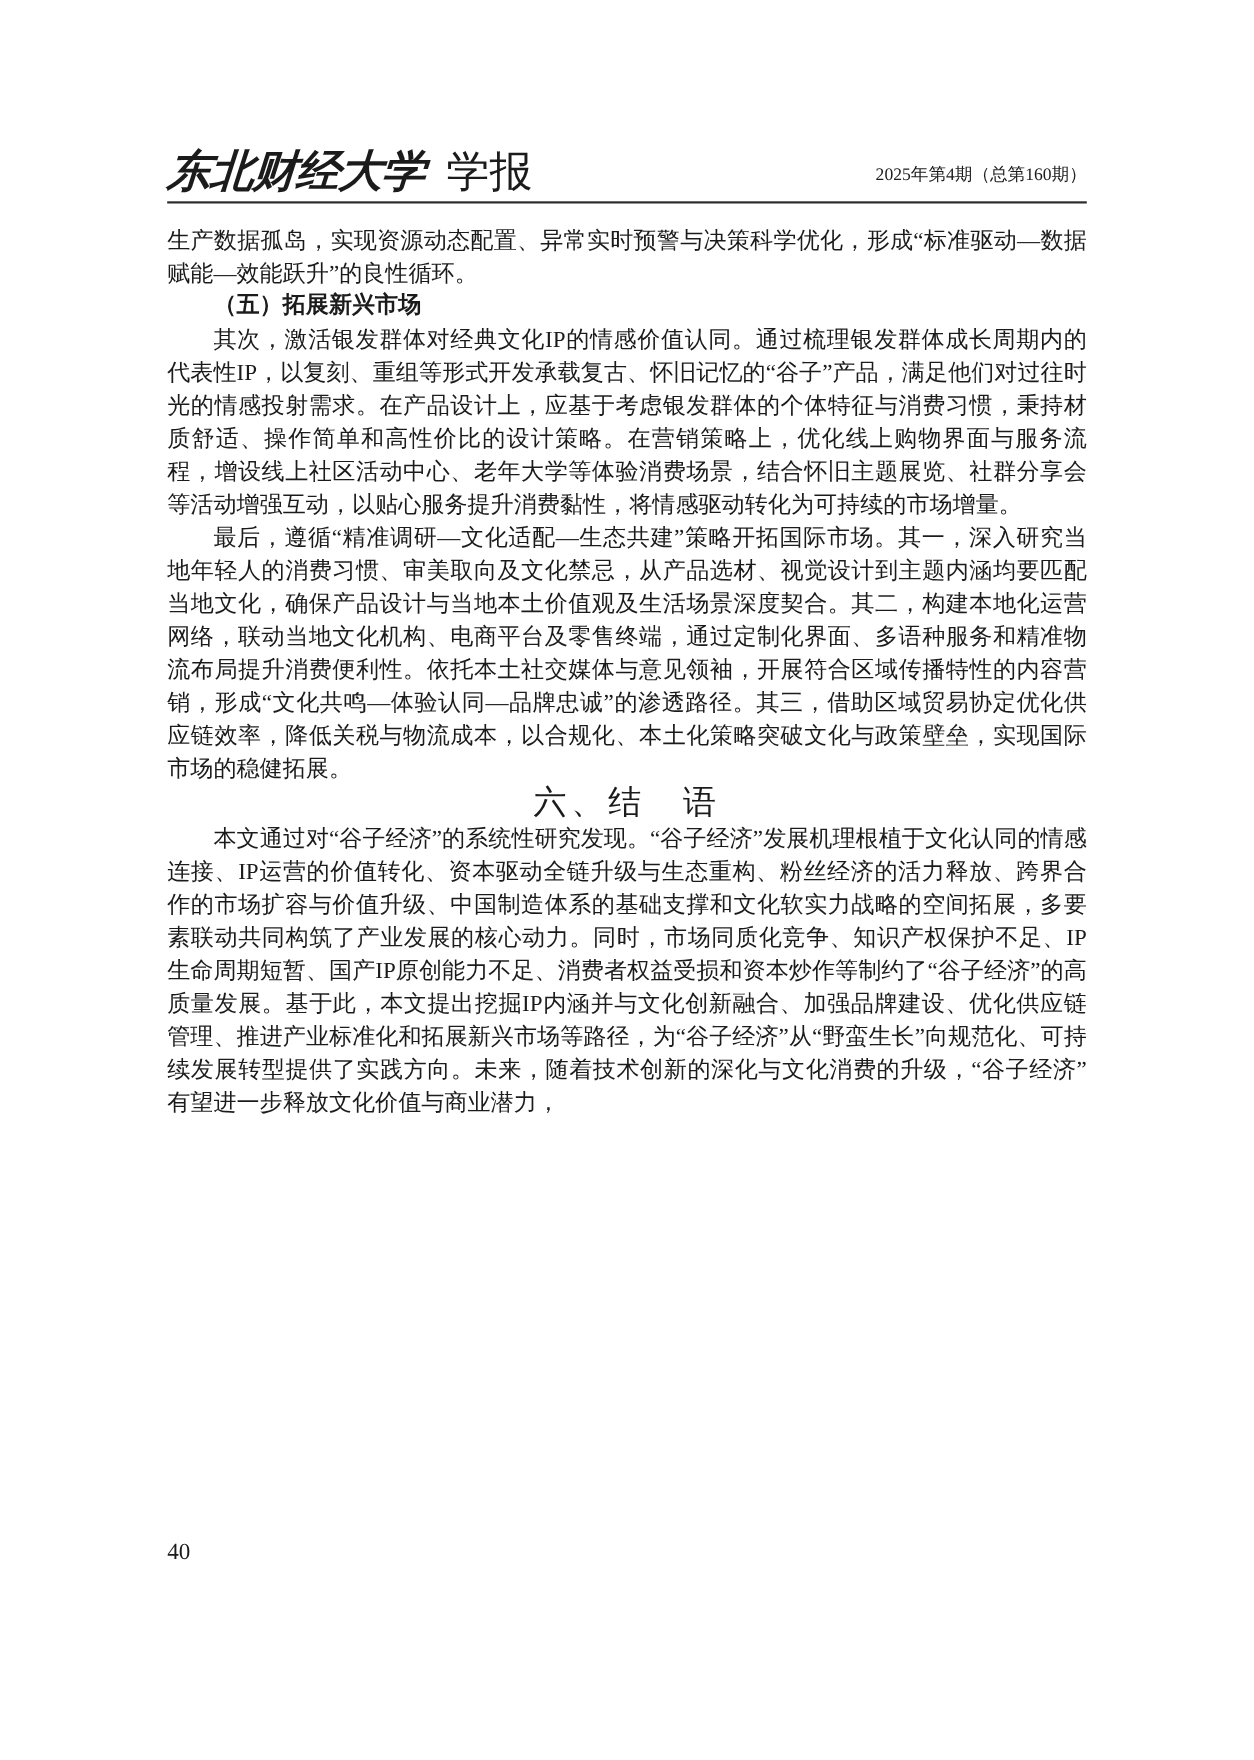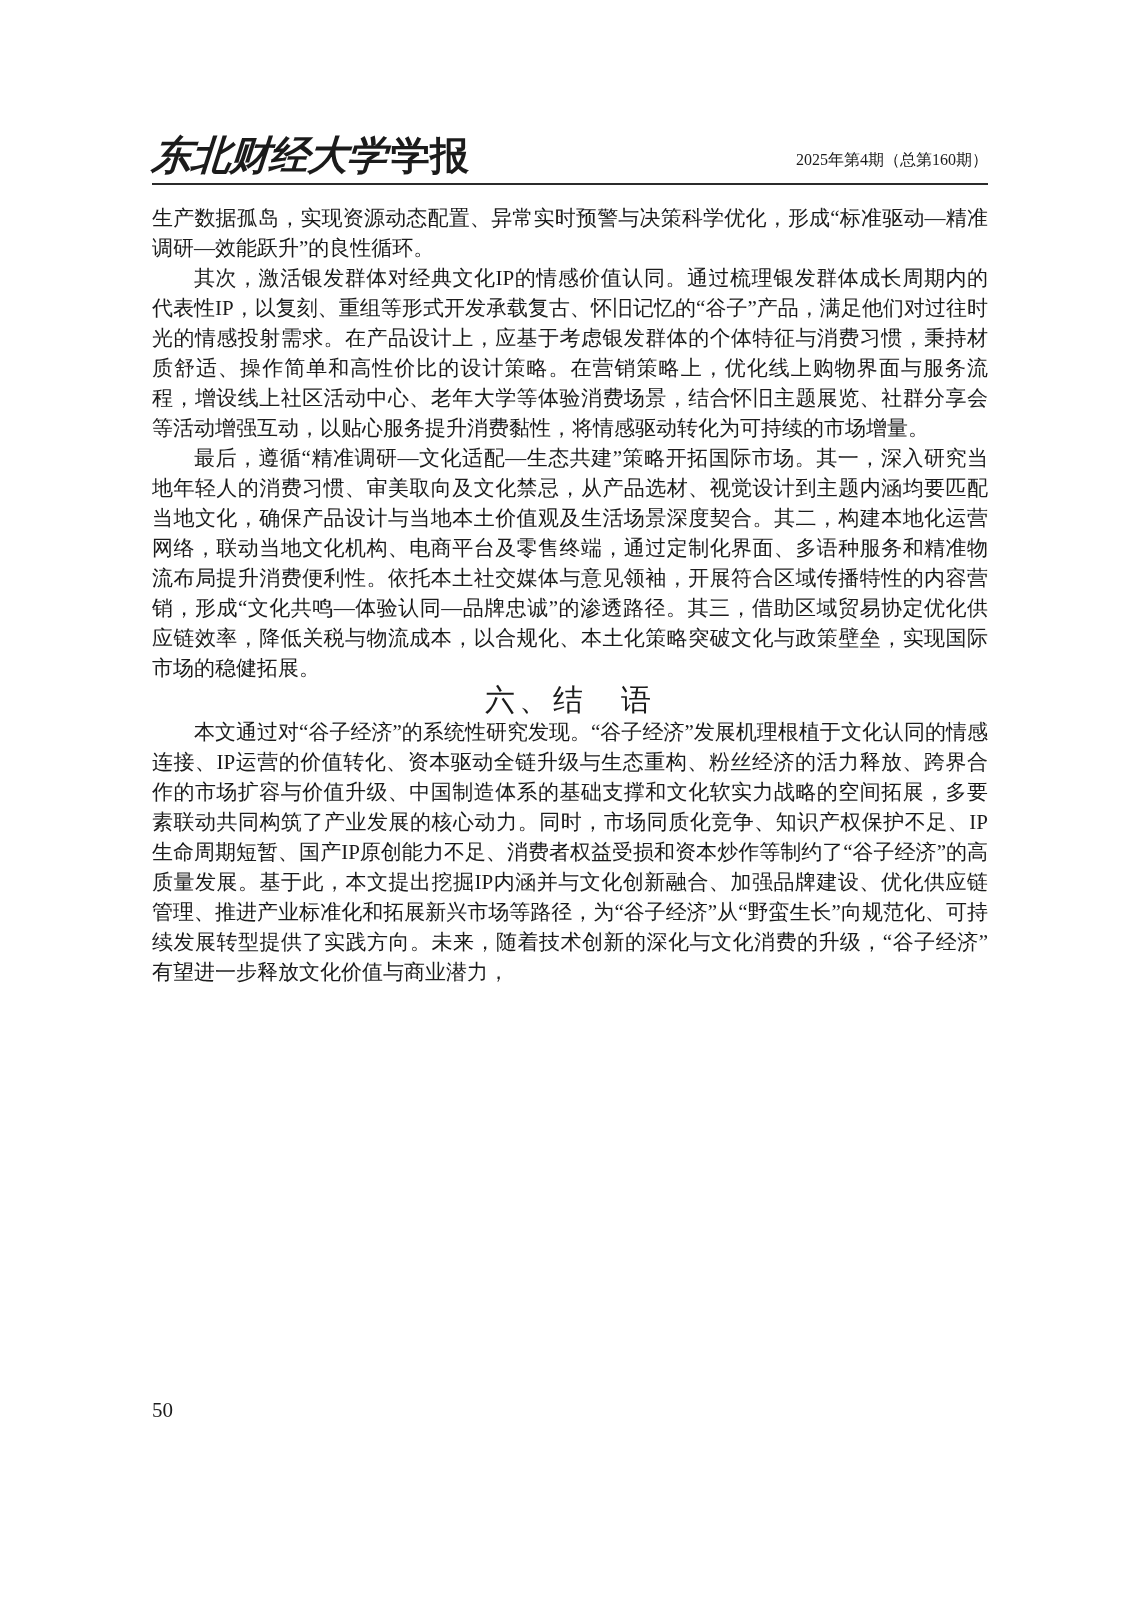"学报" .logo-suffix { font-weight: 700 -> 400; margin-left: 5px -> 20px }
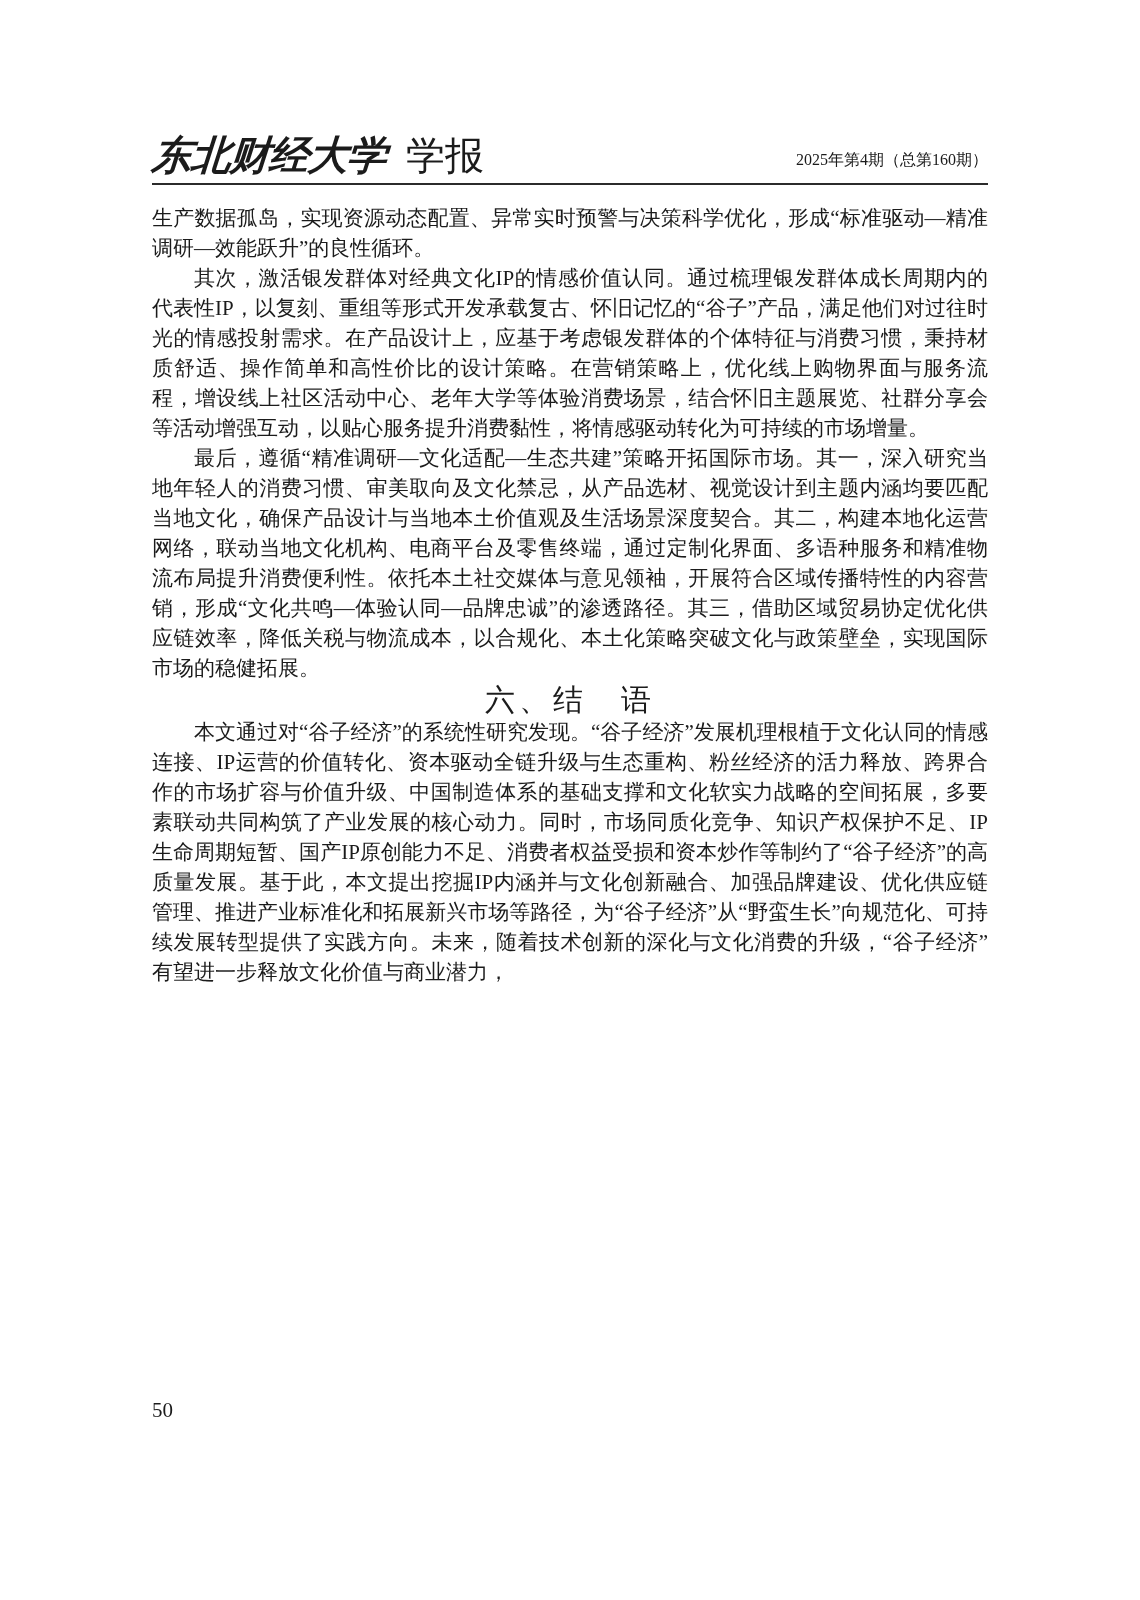"生产数据孤岛，实现资源动态配置、异常实时预警与决策科学优化，形成“标准驱动—精准" p.no-indent { text: 精准调研 -> 数据赋能 }
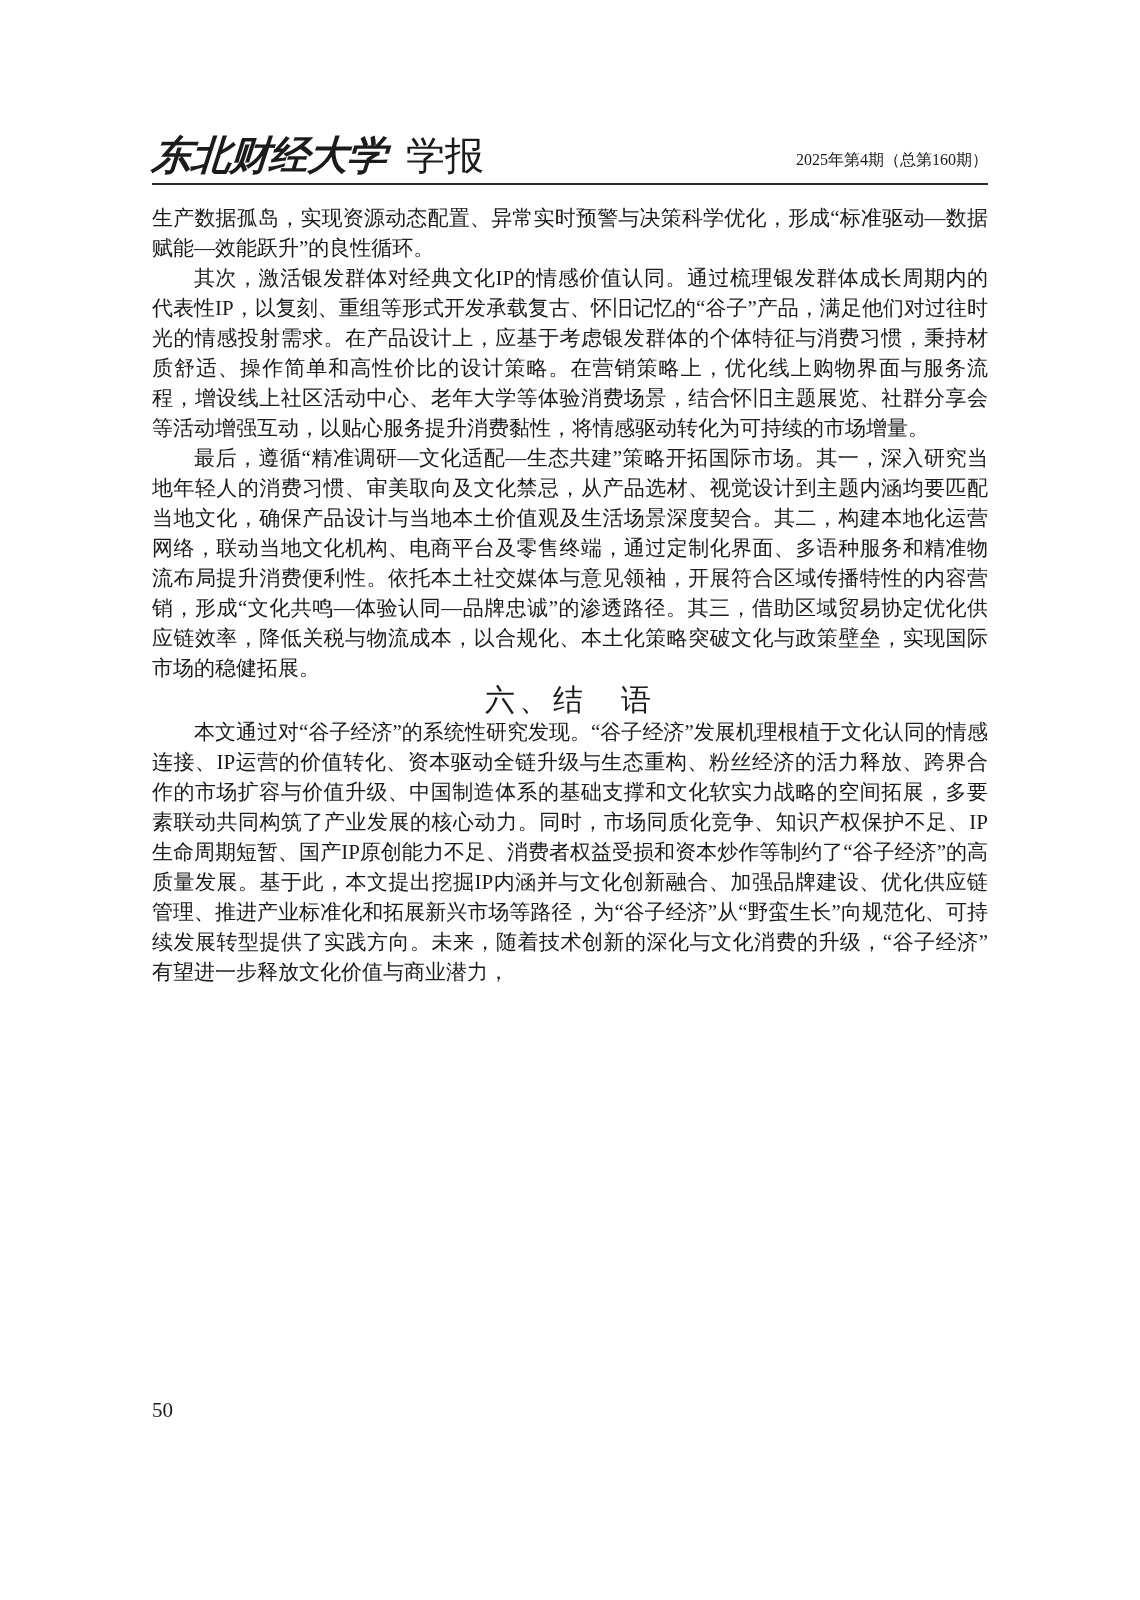"（五）拓展新兴市场" p.subsection-heading { html: none -> <p>（五）拓展新兴市场</p> }
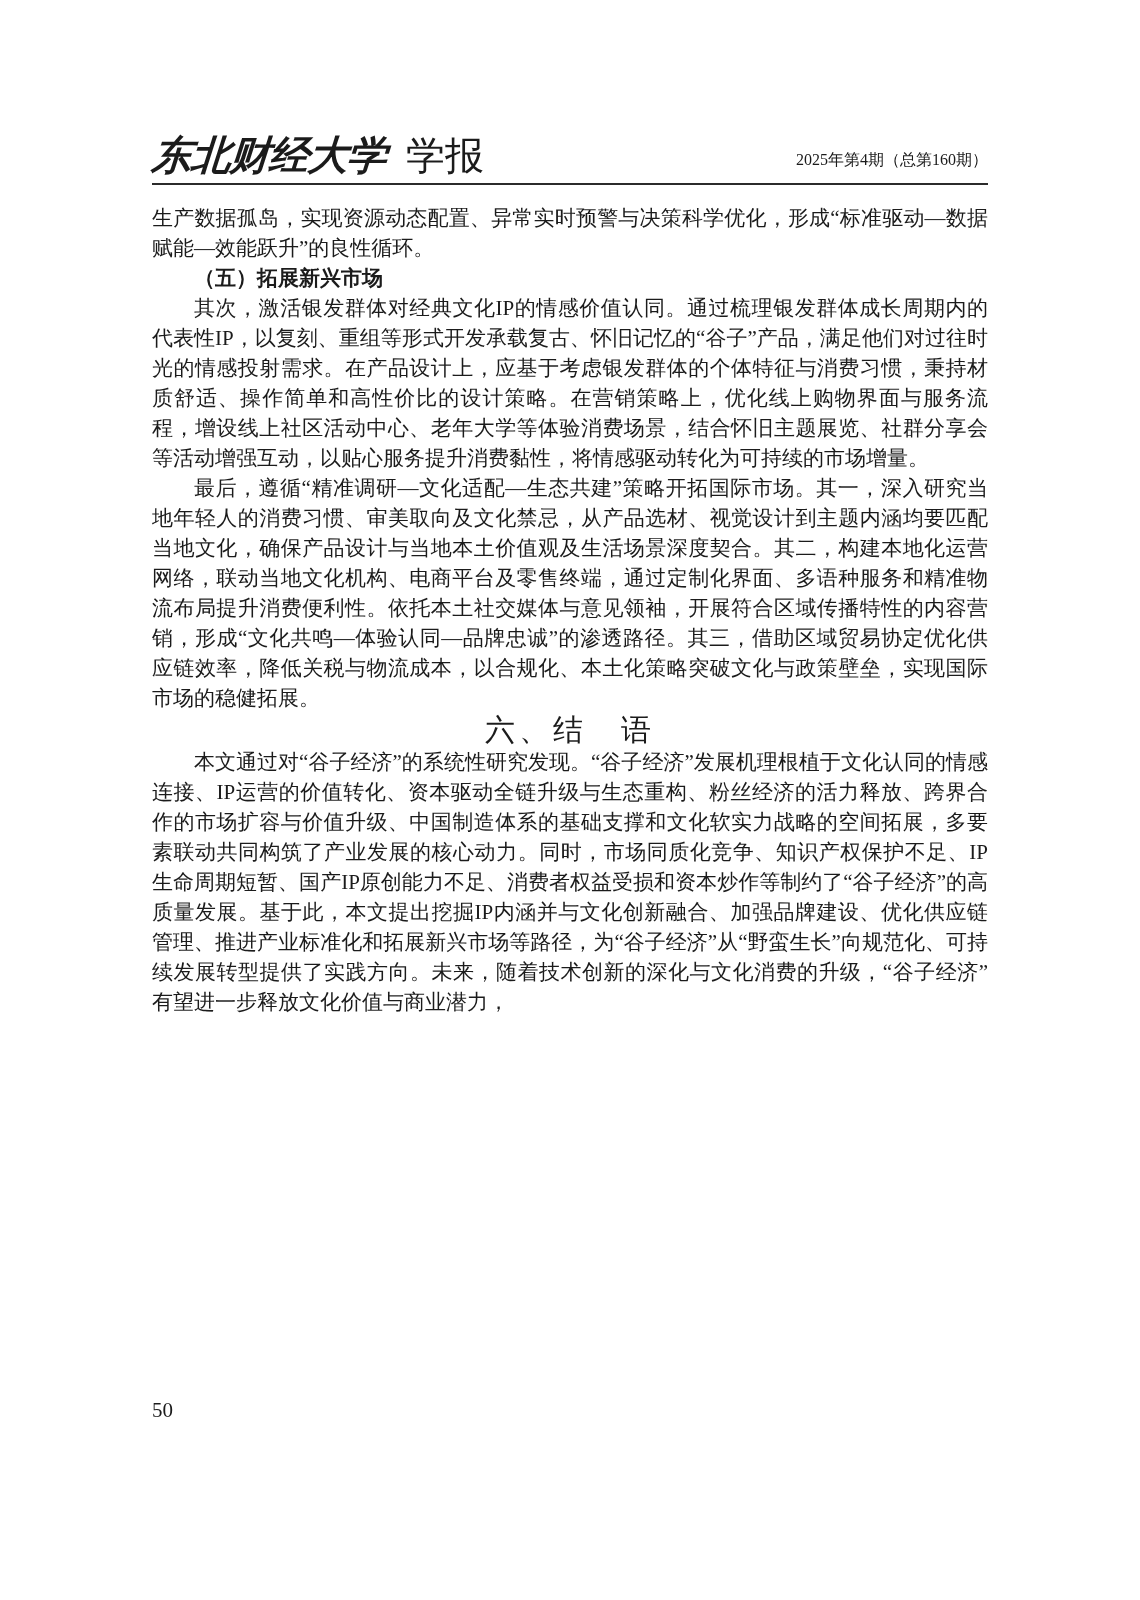"50" div.page-number { text: 50 -> 40 }
